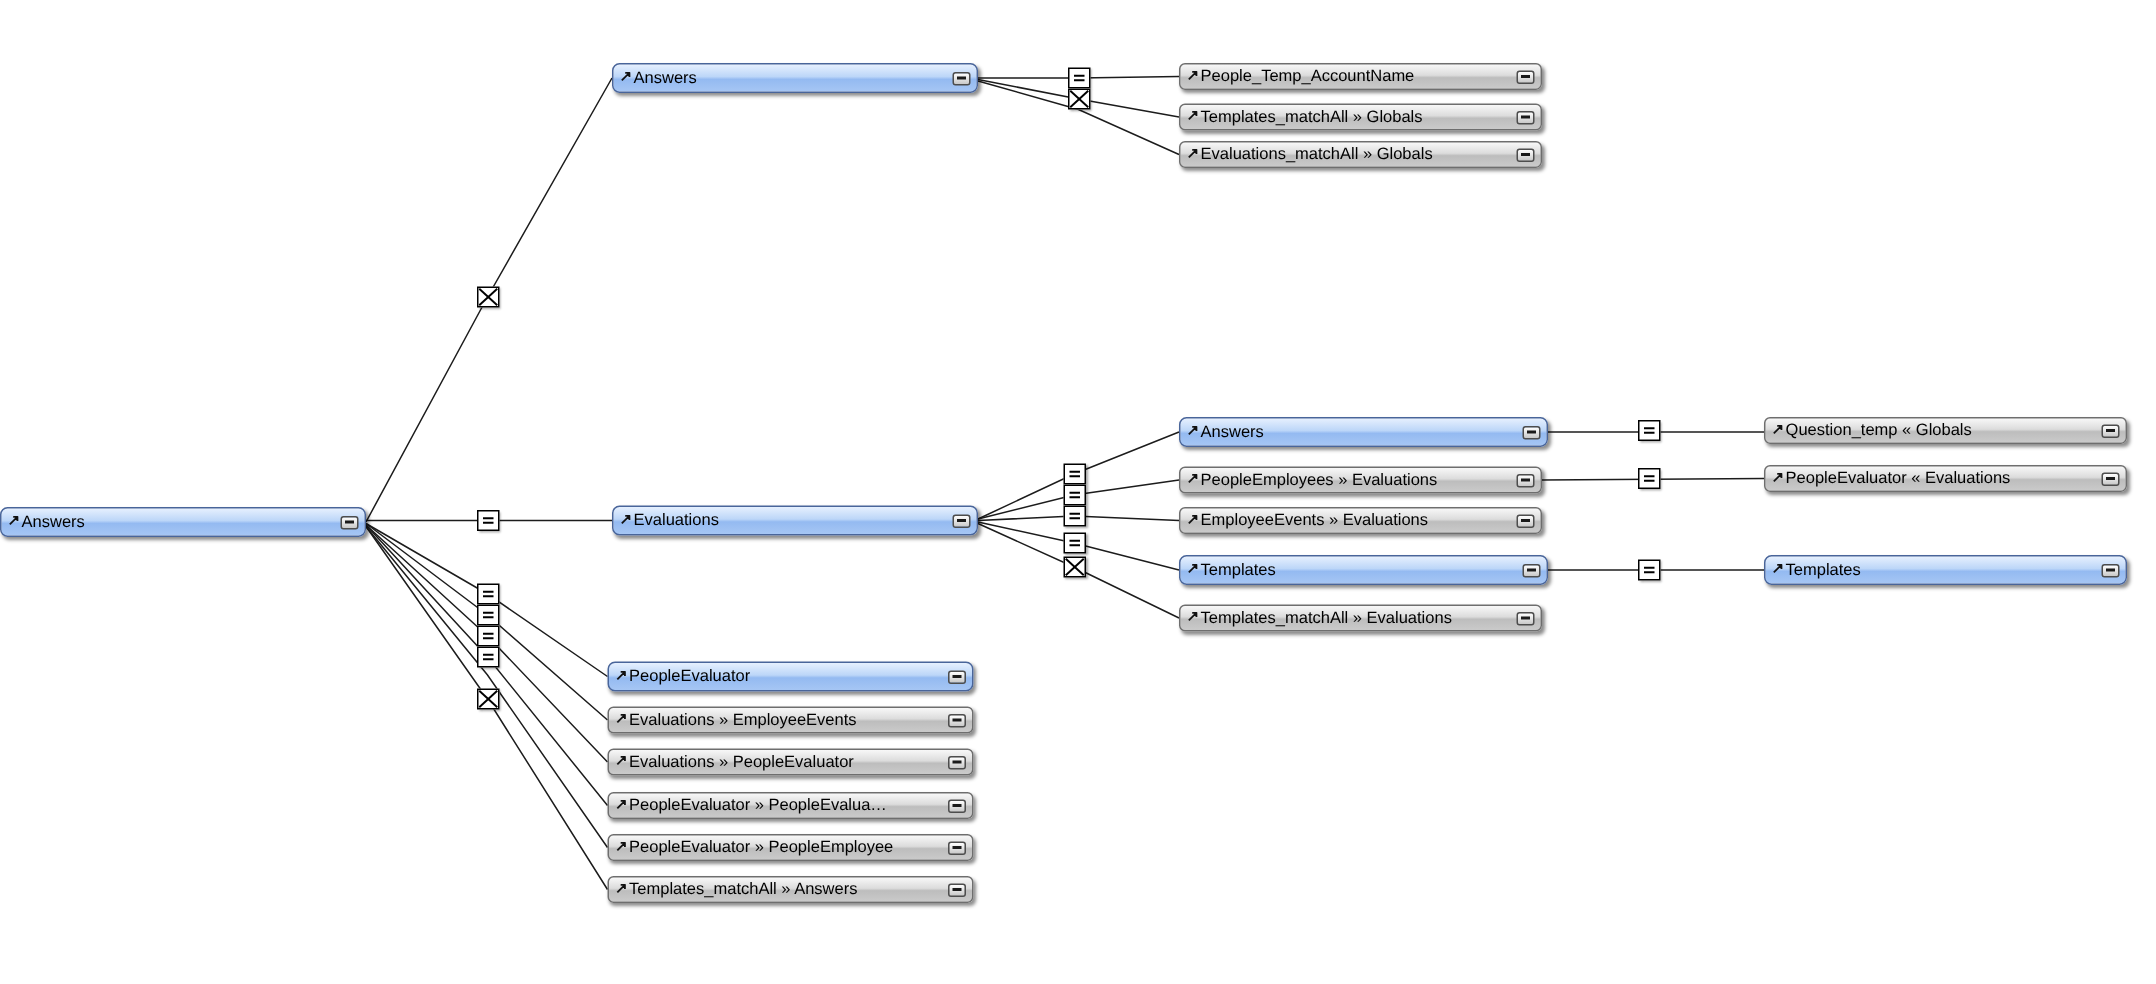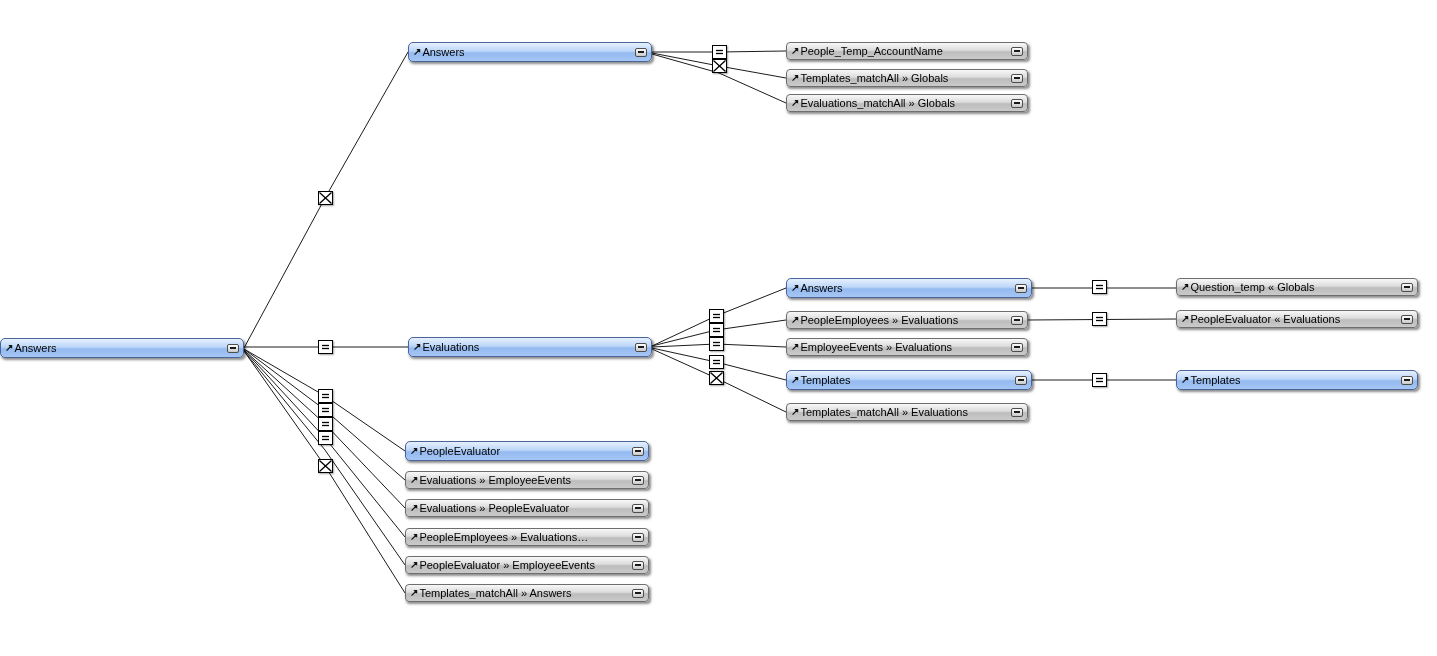"PeopleEmployees » Evaluations…" span.table-label { text: PeopleEmployees » Evaluations -> PeopleEvaluator » PeopleEvalua }
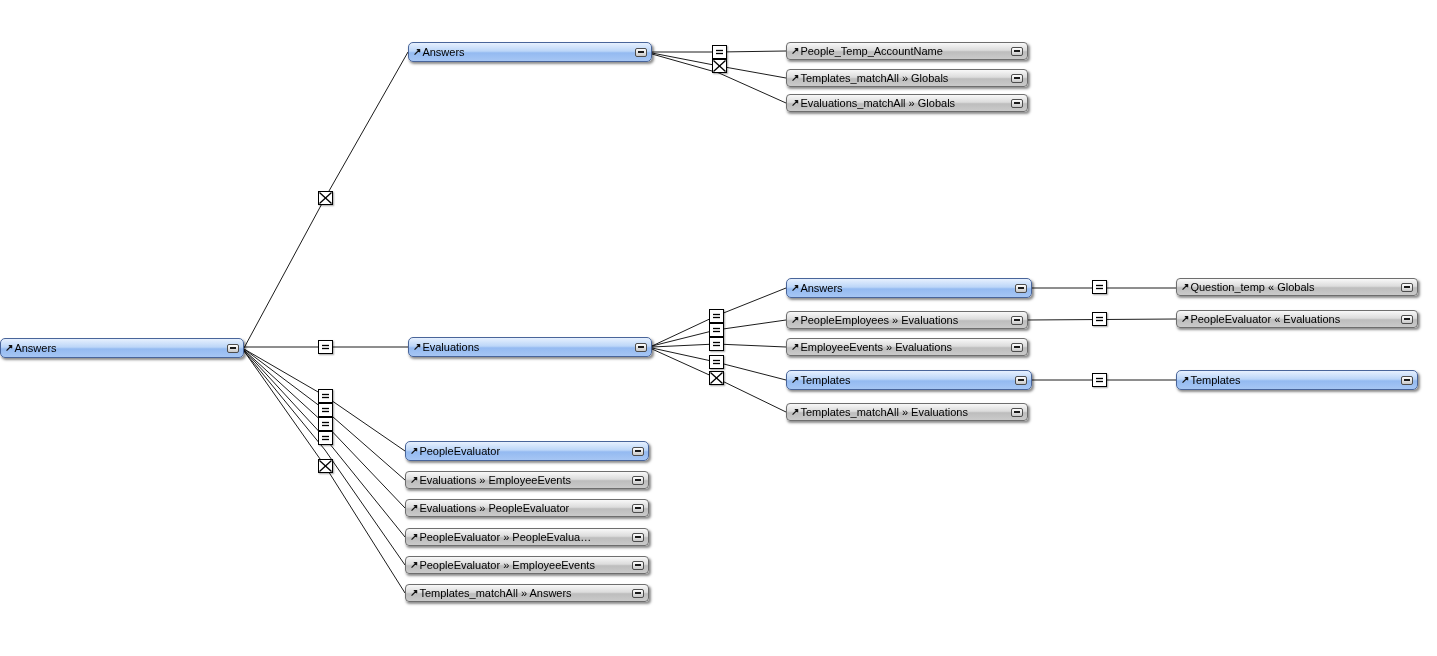"PeopleEvaluator » EmployeeEvents" span.table-label { text: EmployeeEvents -> PeopleEmployee }
